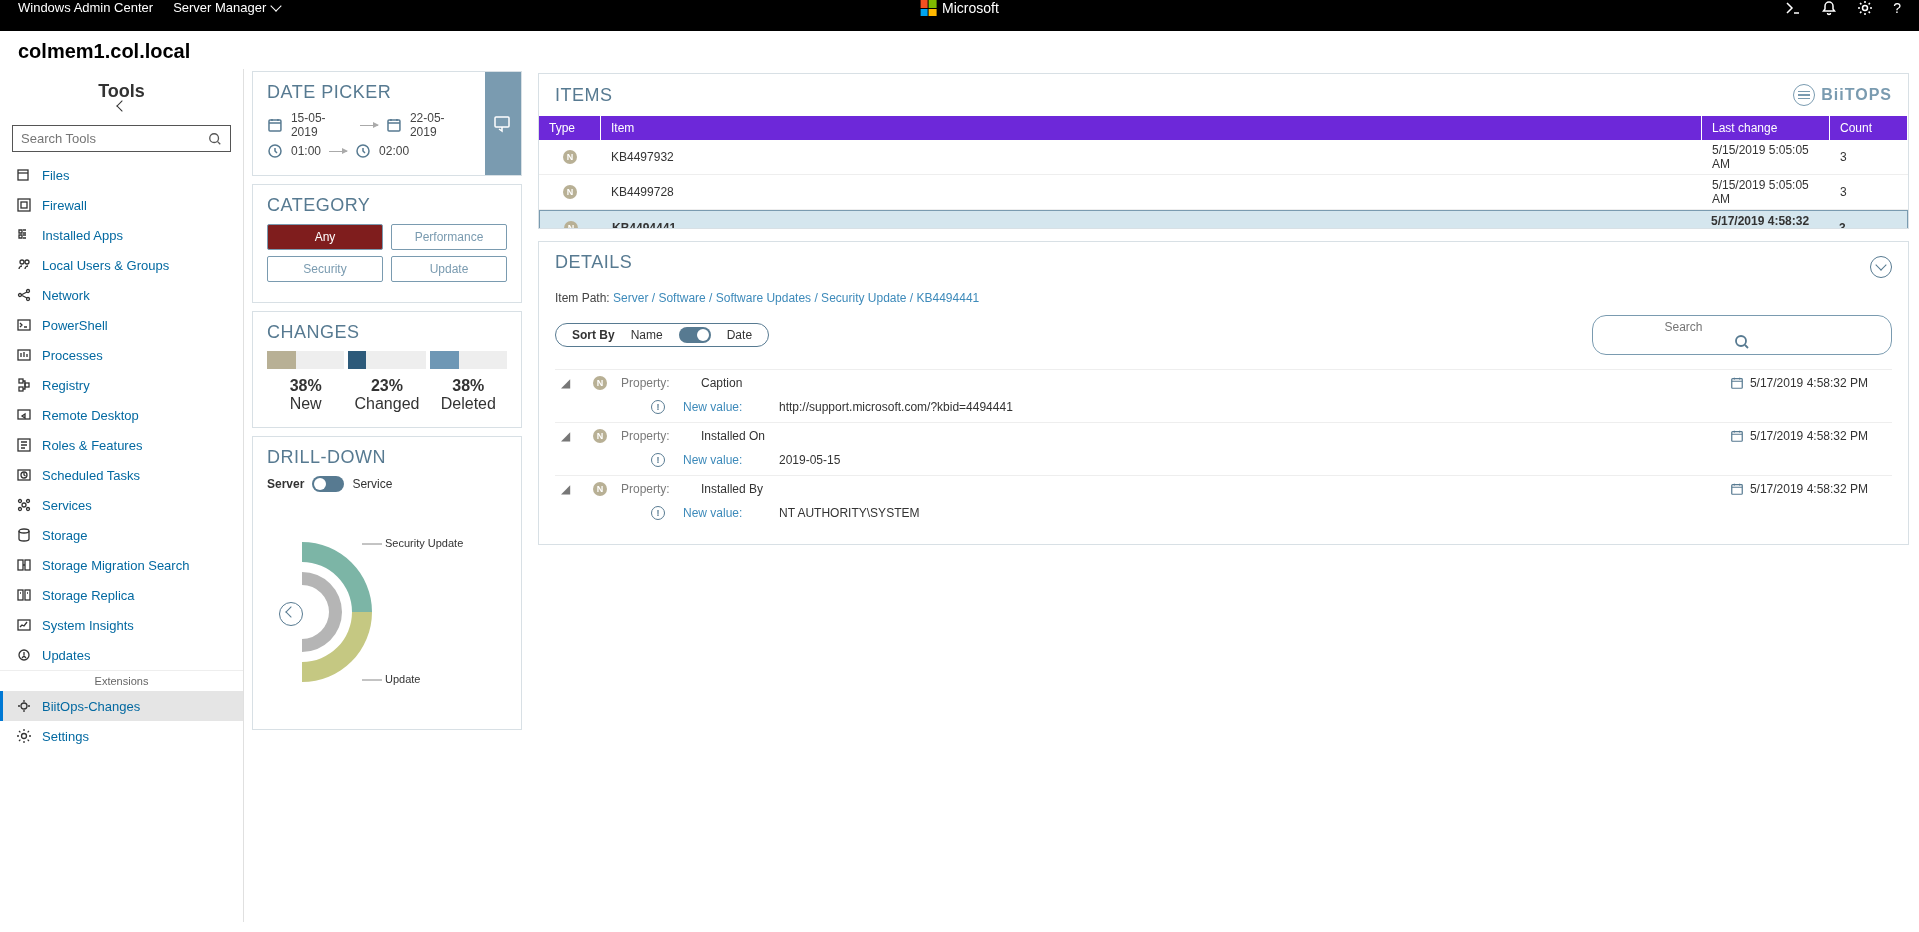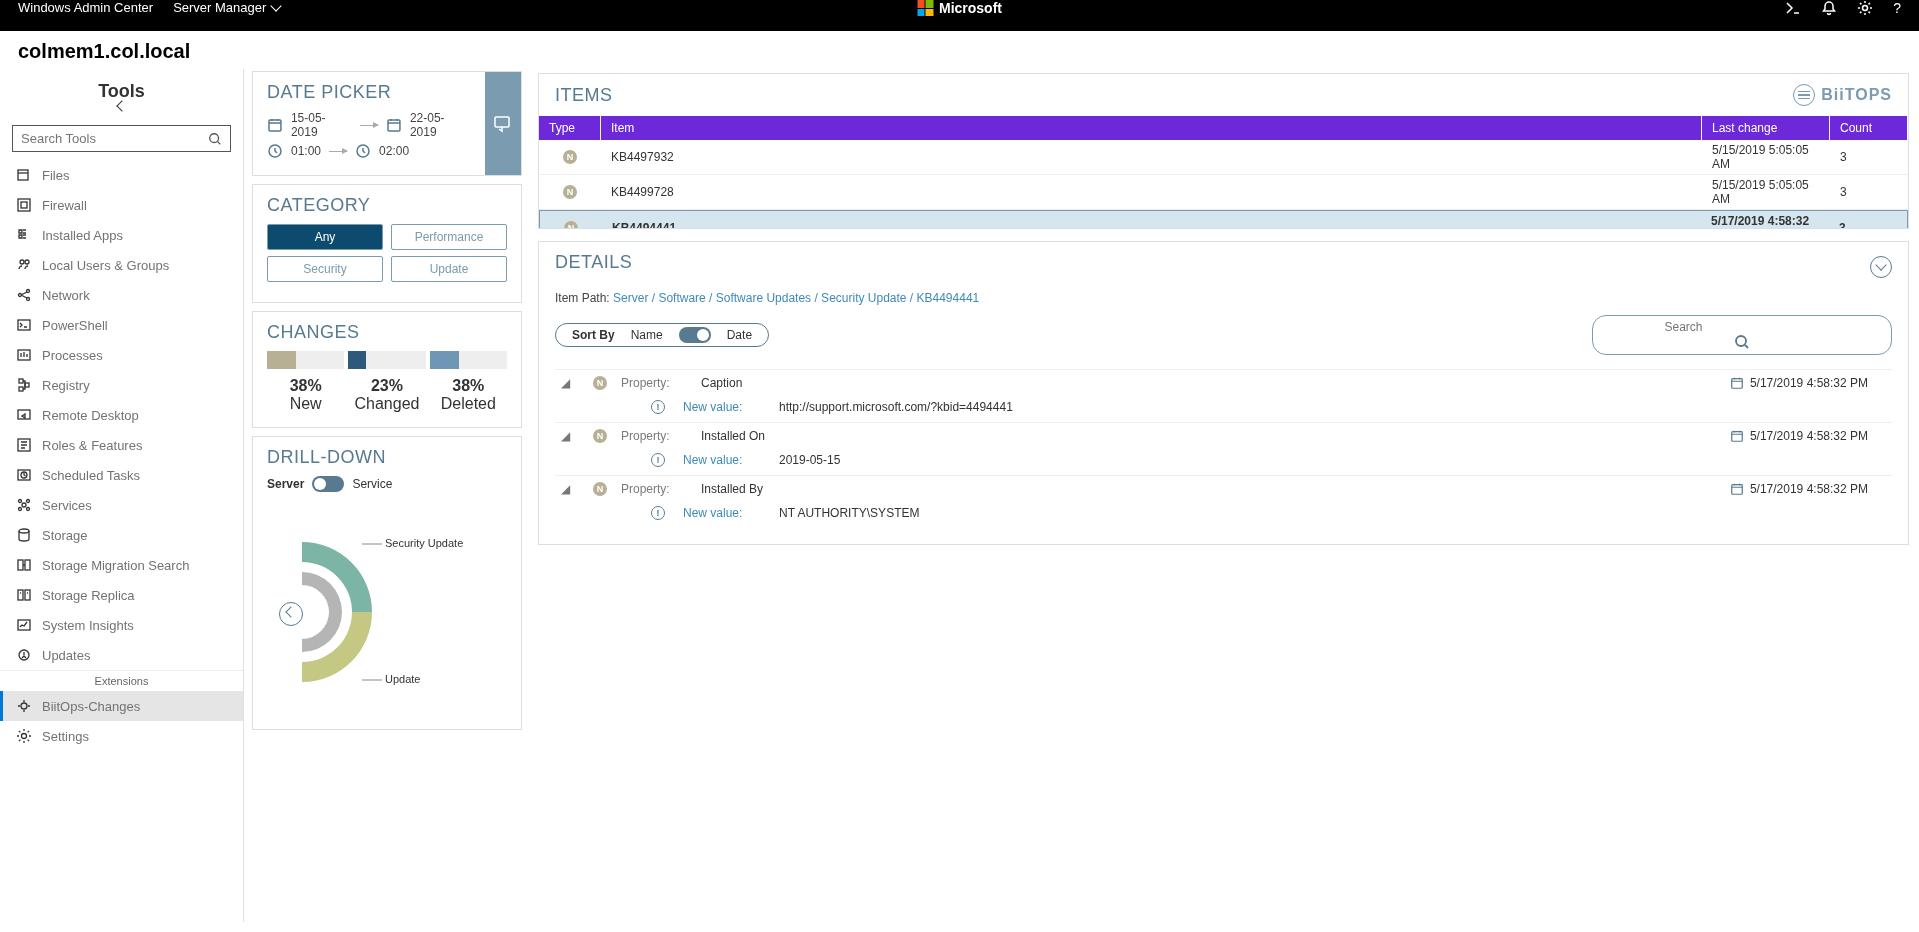"Microsoft" .top-header .ms-text { font-weight: 700 -> 400 }
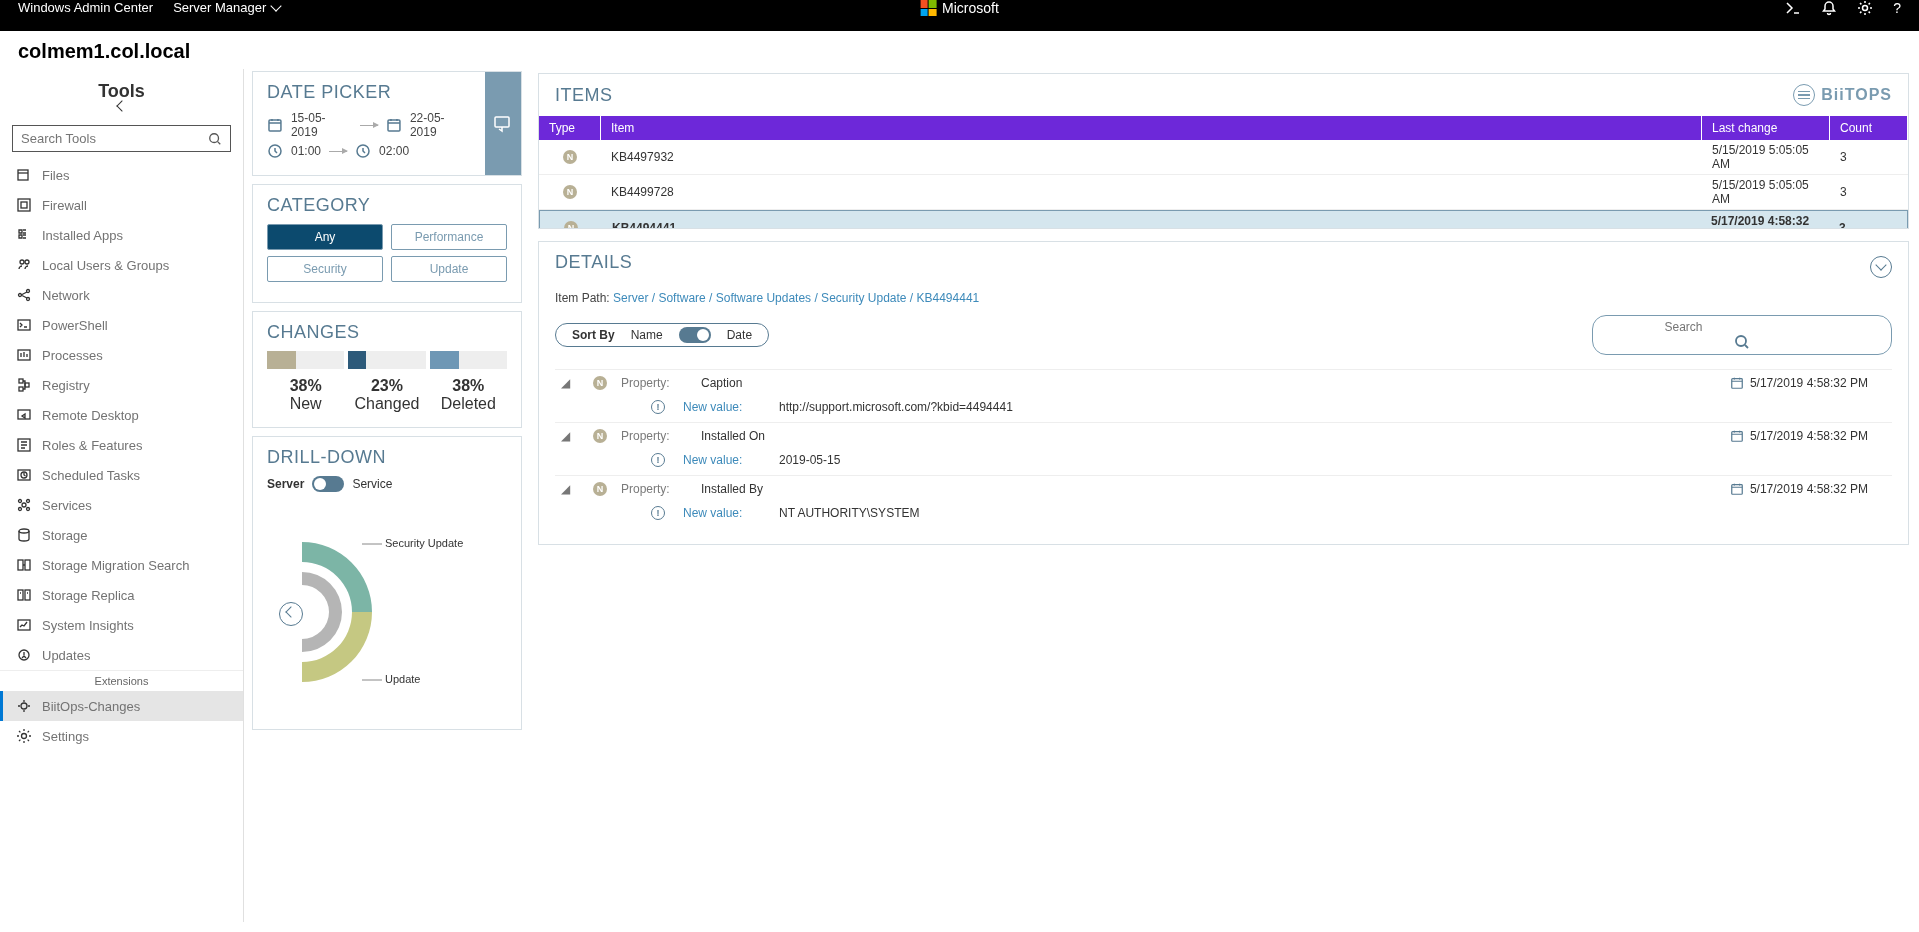"Files" .tool-item { color: #737373 -> #0369a1 }
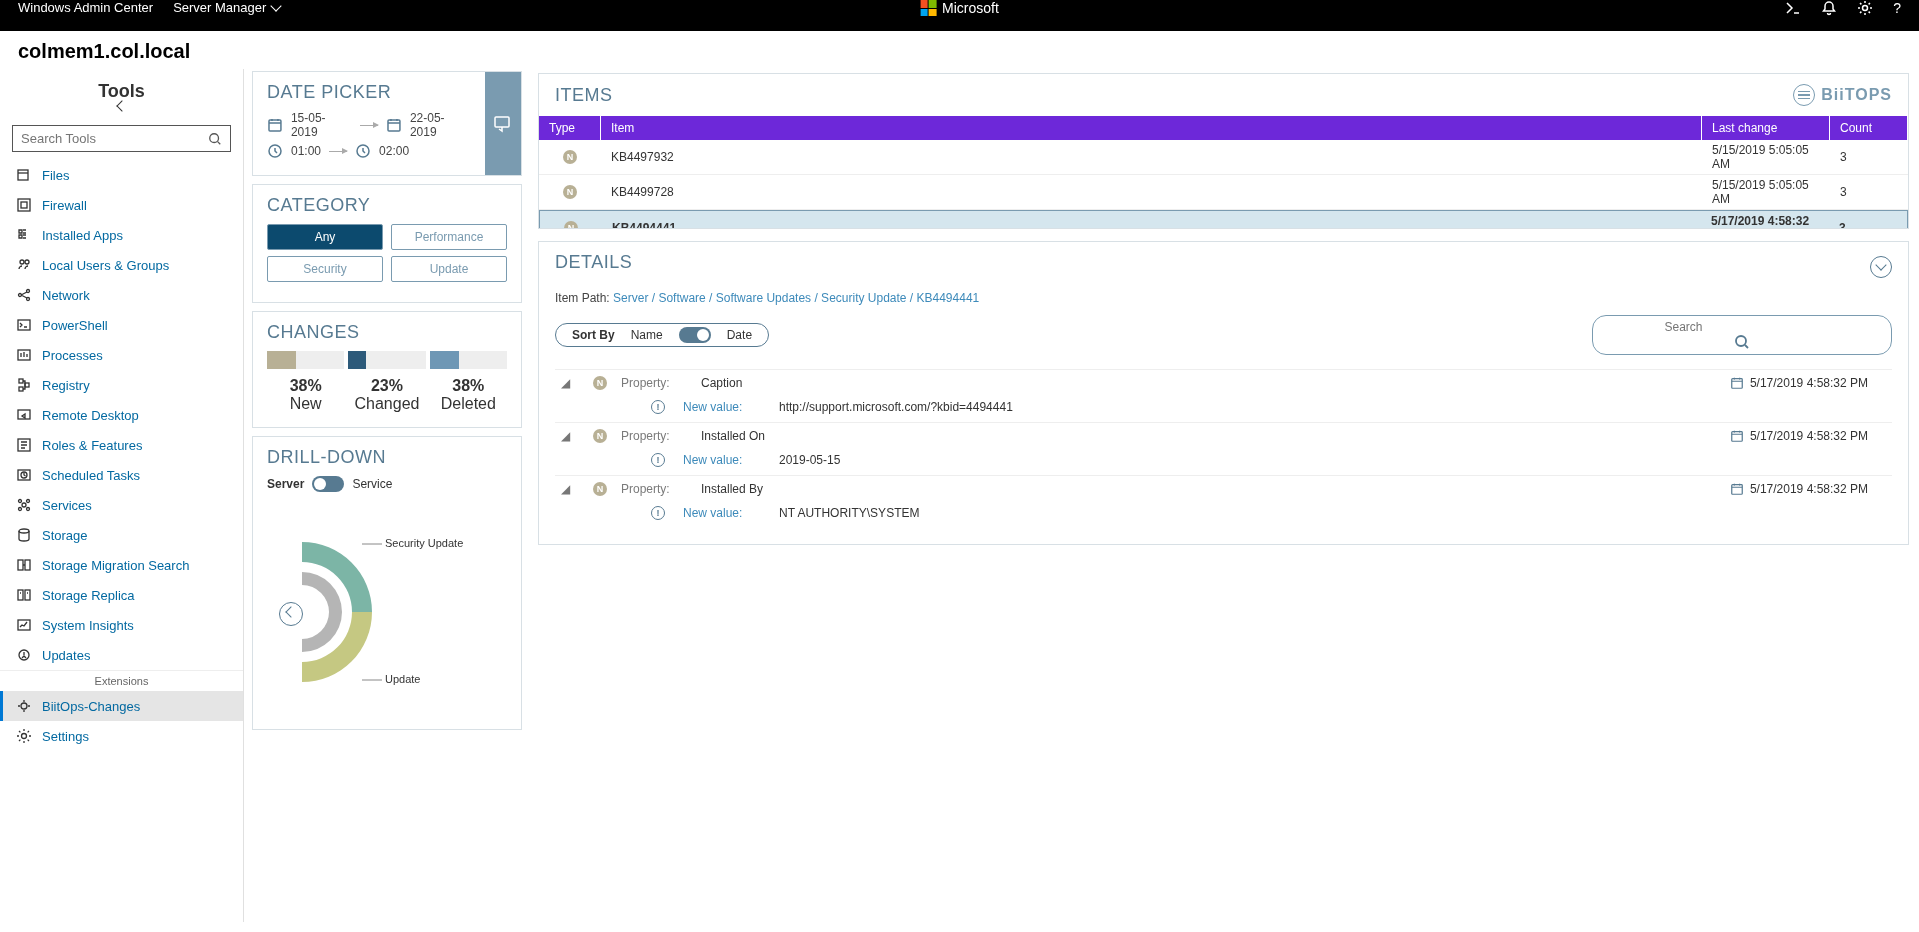"Any" .cat-btn.active { background: #0c4a6e -> #7f1d1d }
